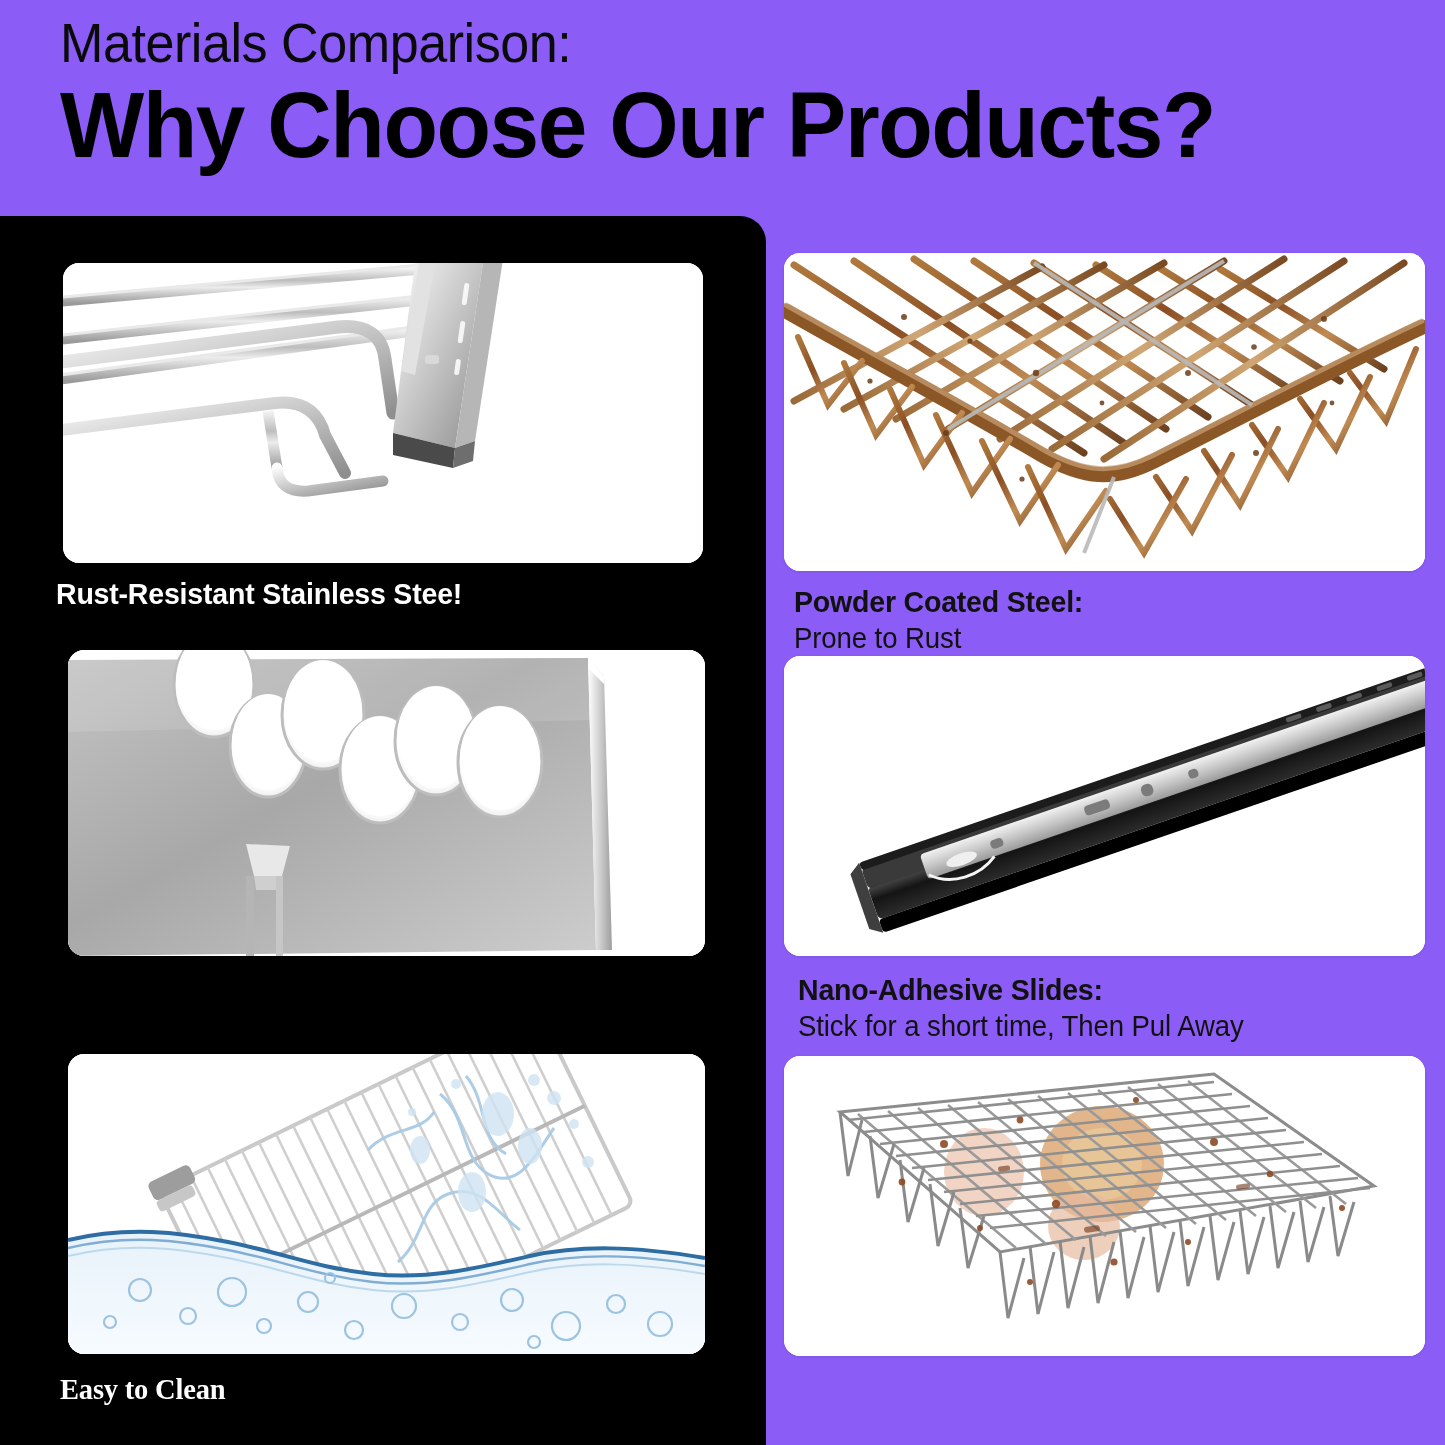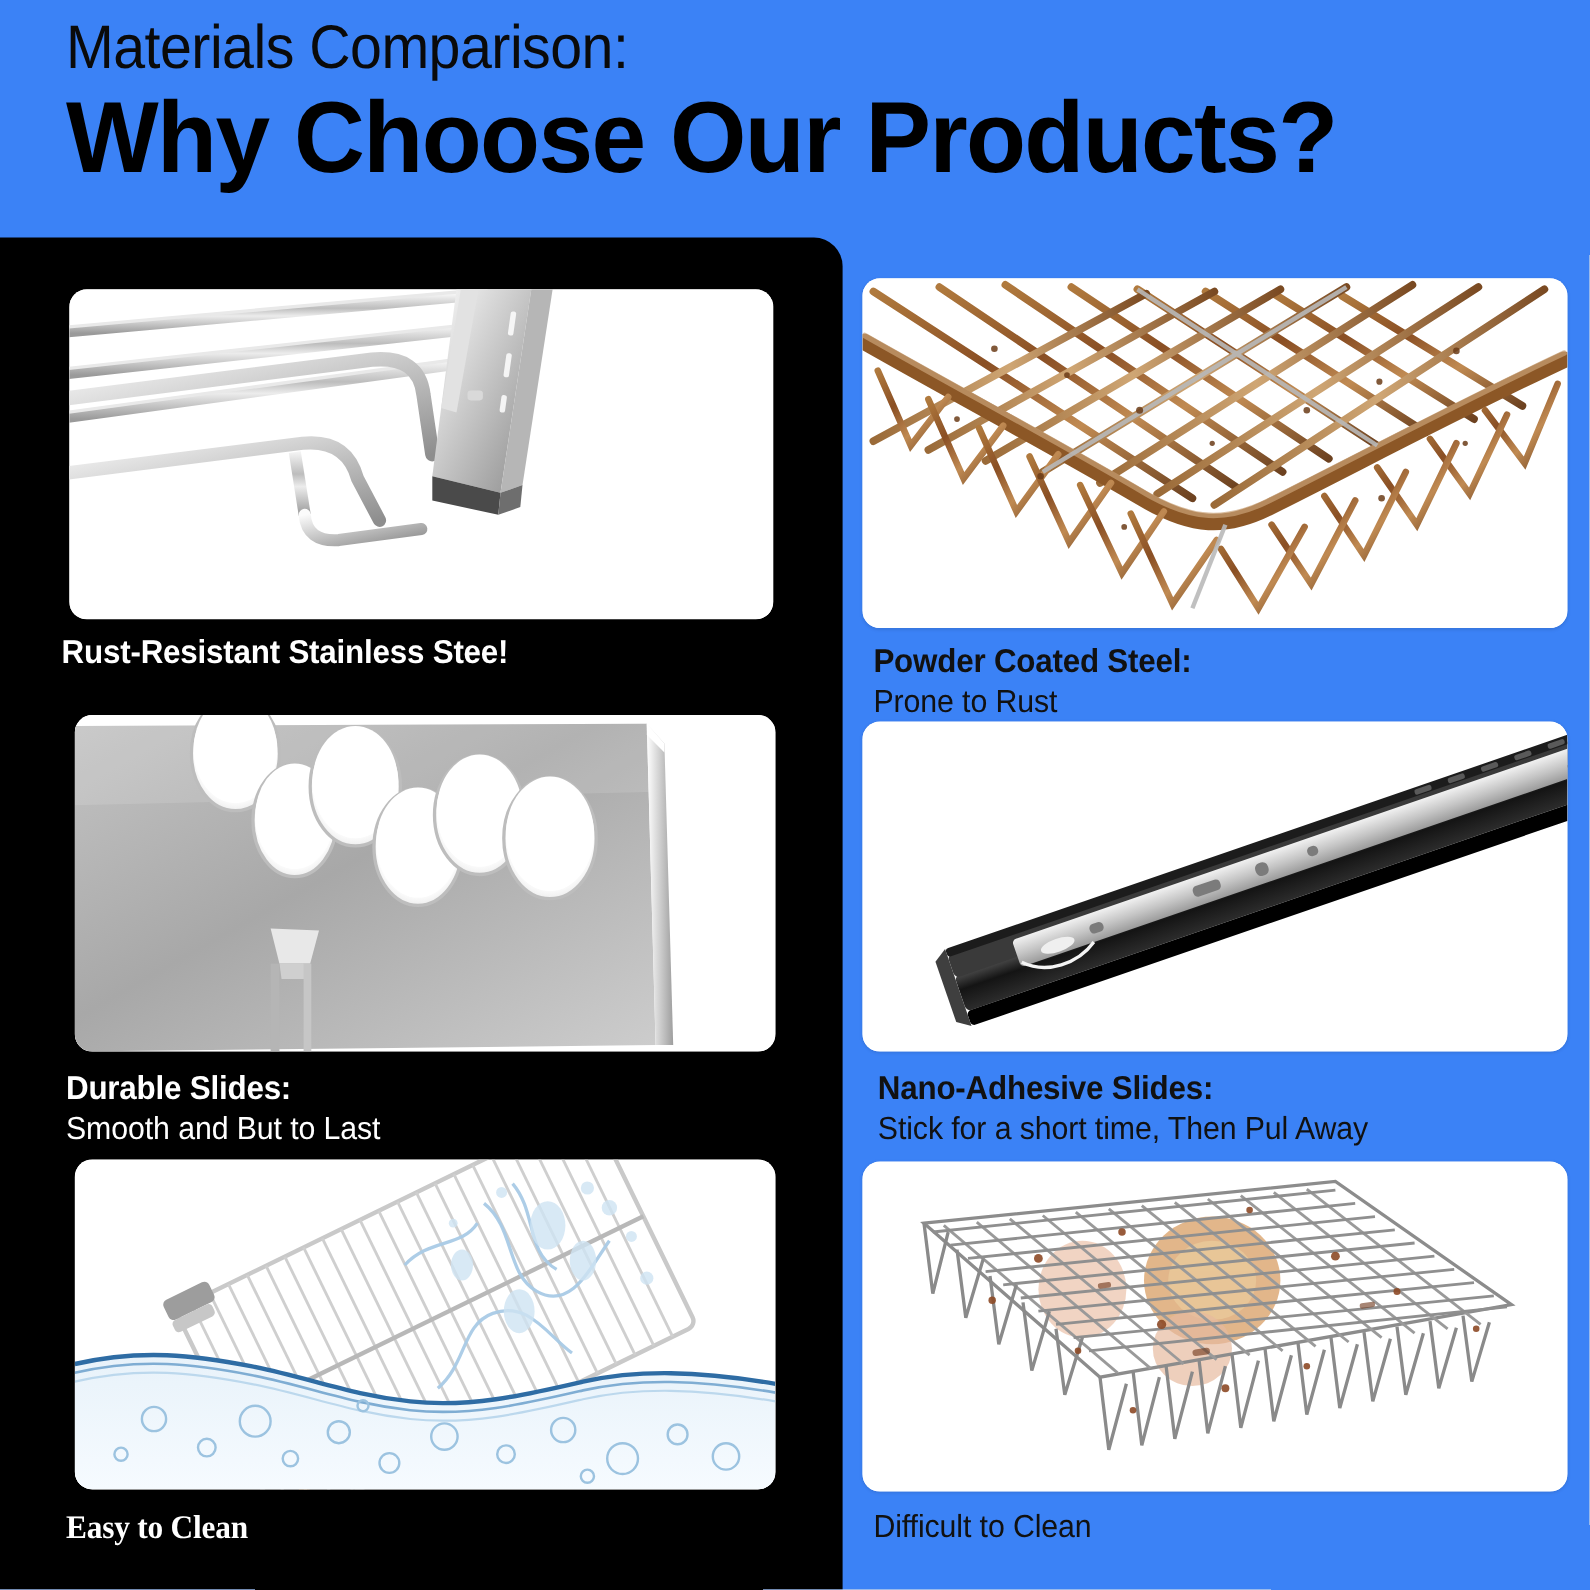"Materials Comparison:" .page { background: #3b82f6 -> #8b5cf6 }
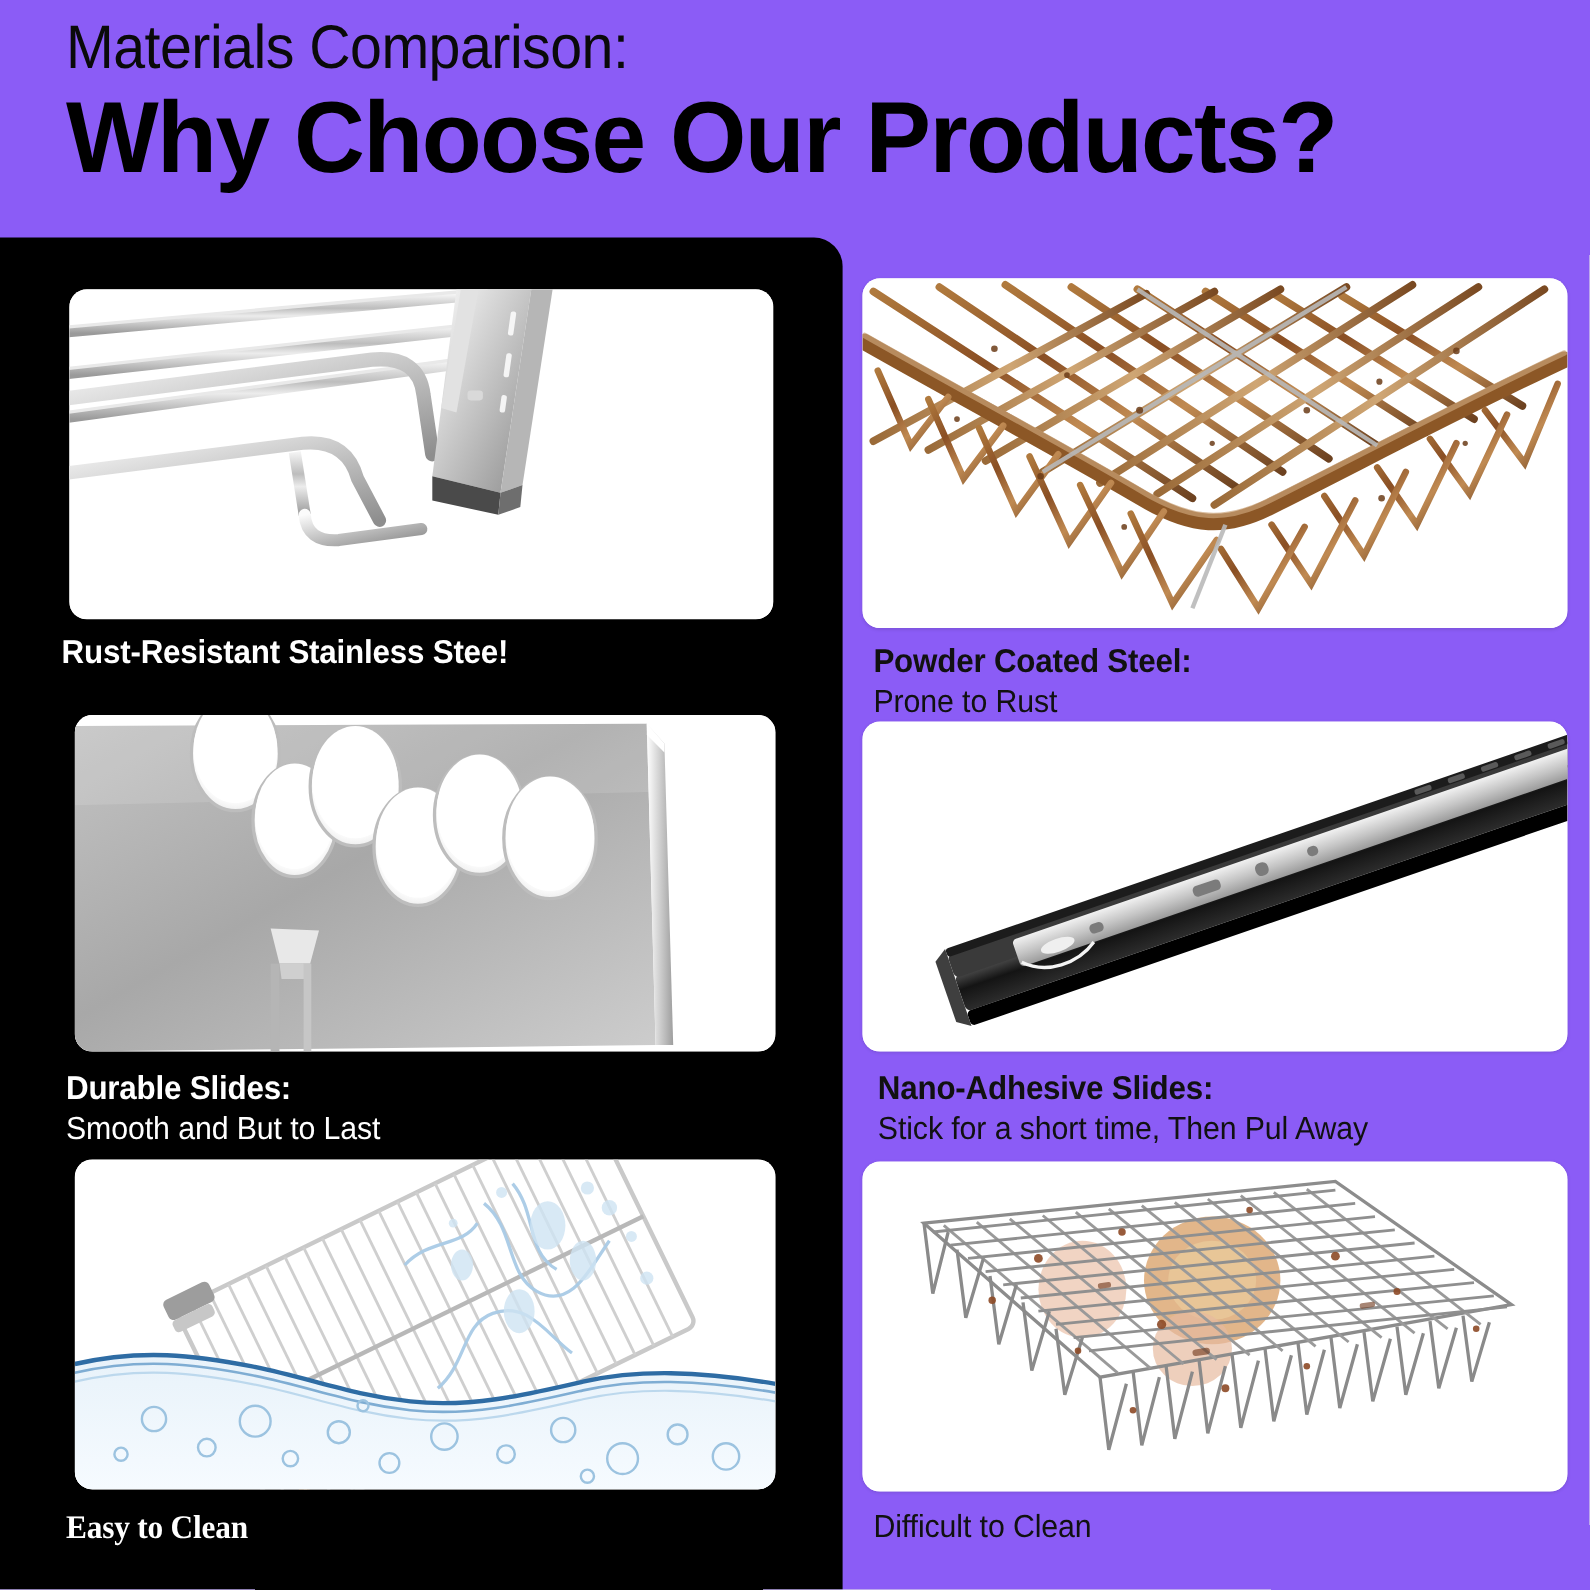"Durable Slides:" div.caption { html: <div> <span>Durable Slides:</span> <span>Smooth and But to Last</span> </div> -> none }
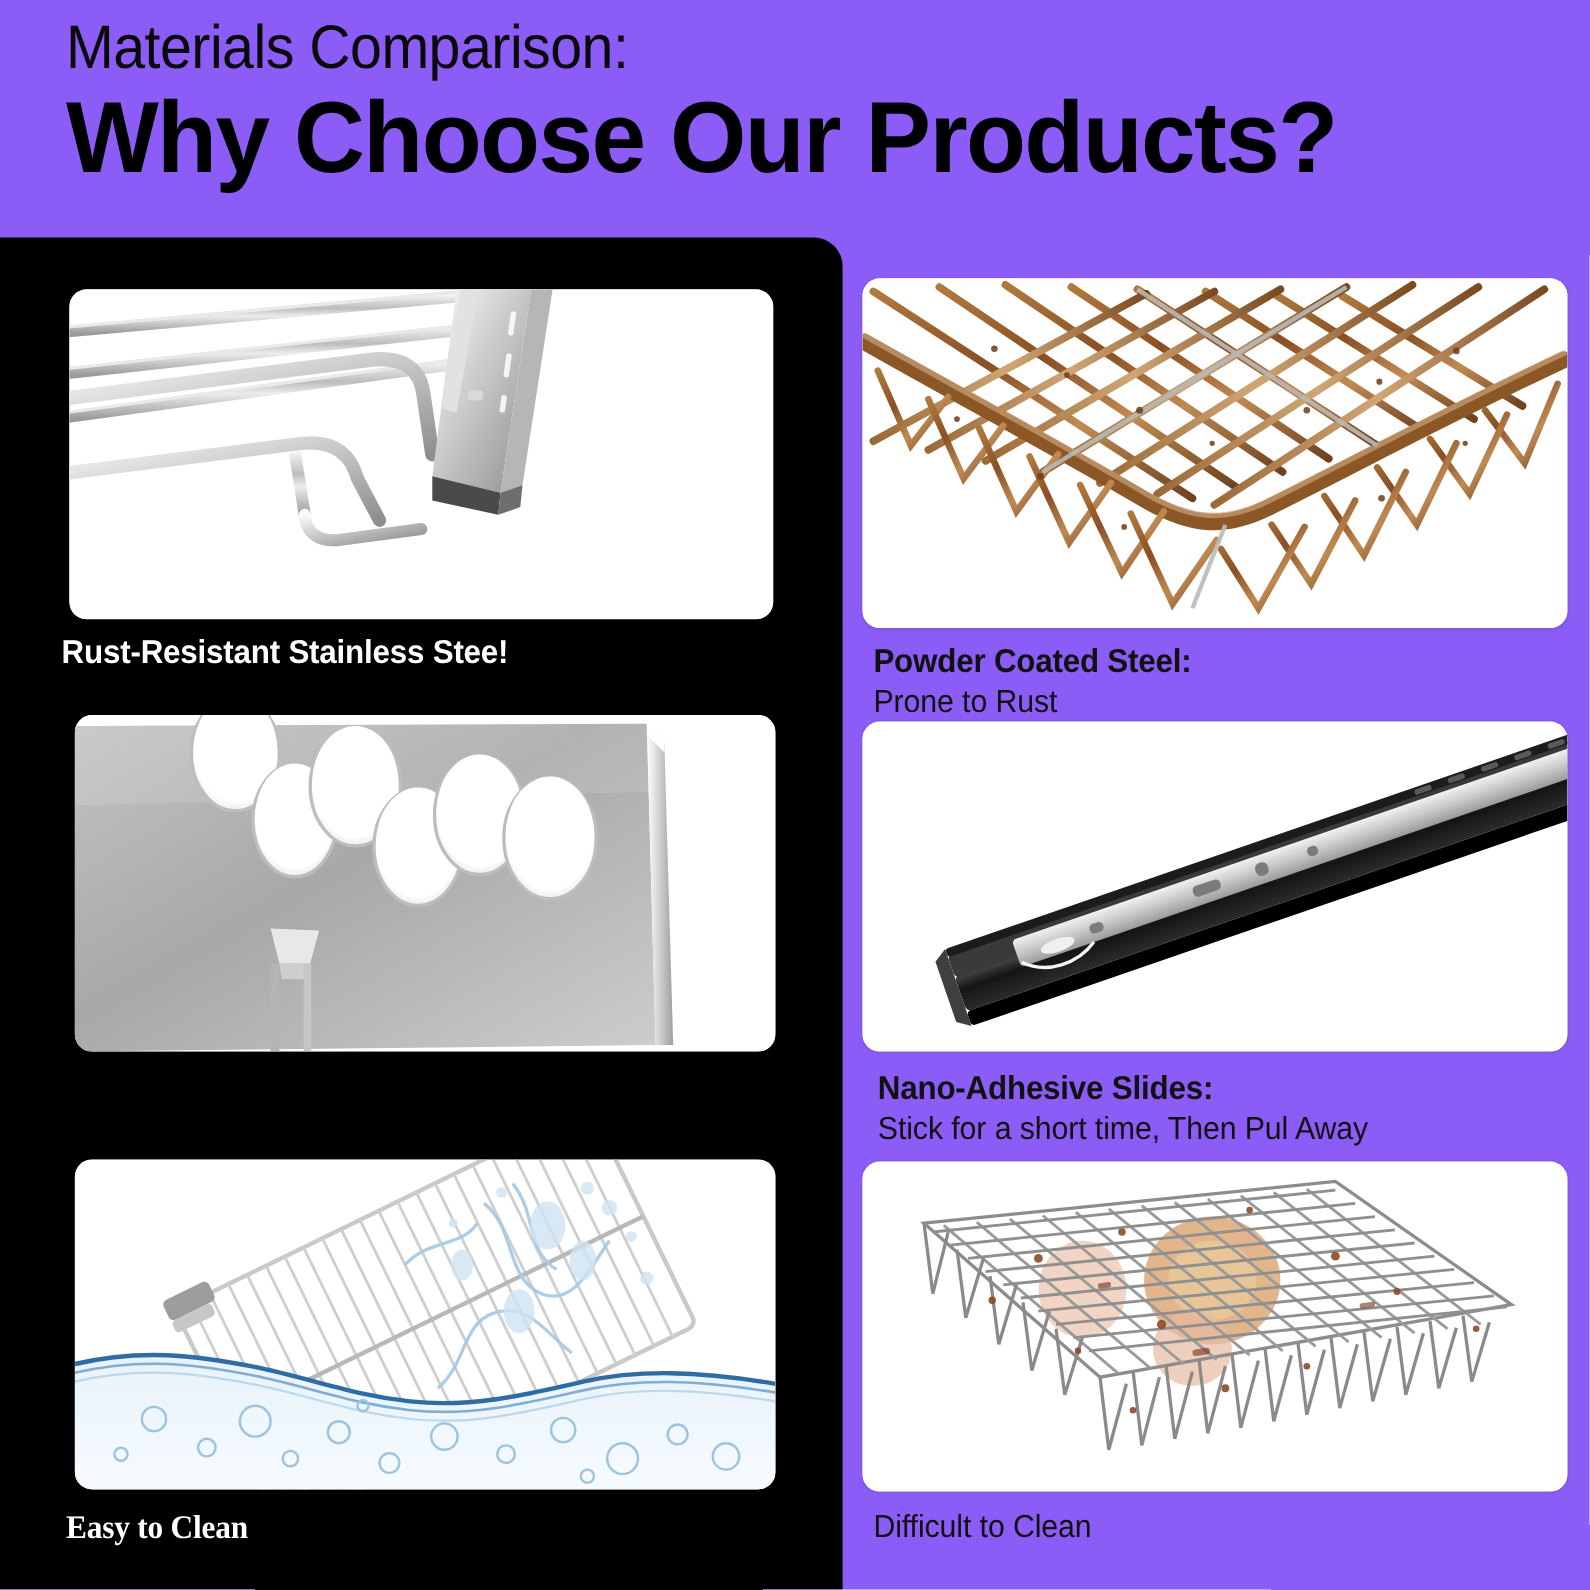"Difficult to Clean" div.caption { html: <div> <span>Difficult to Clean</span> </div> -> none }
